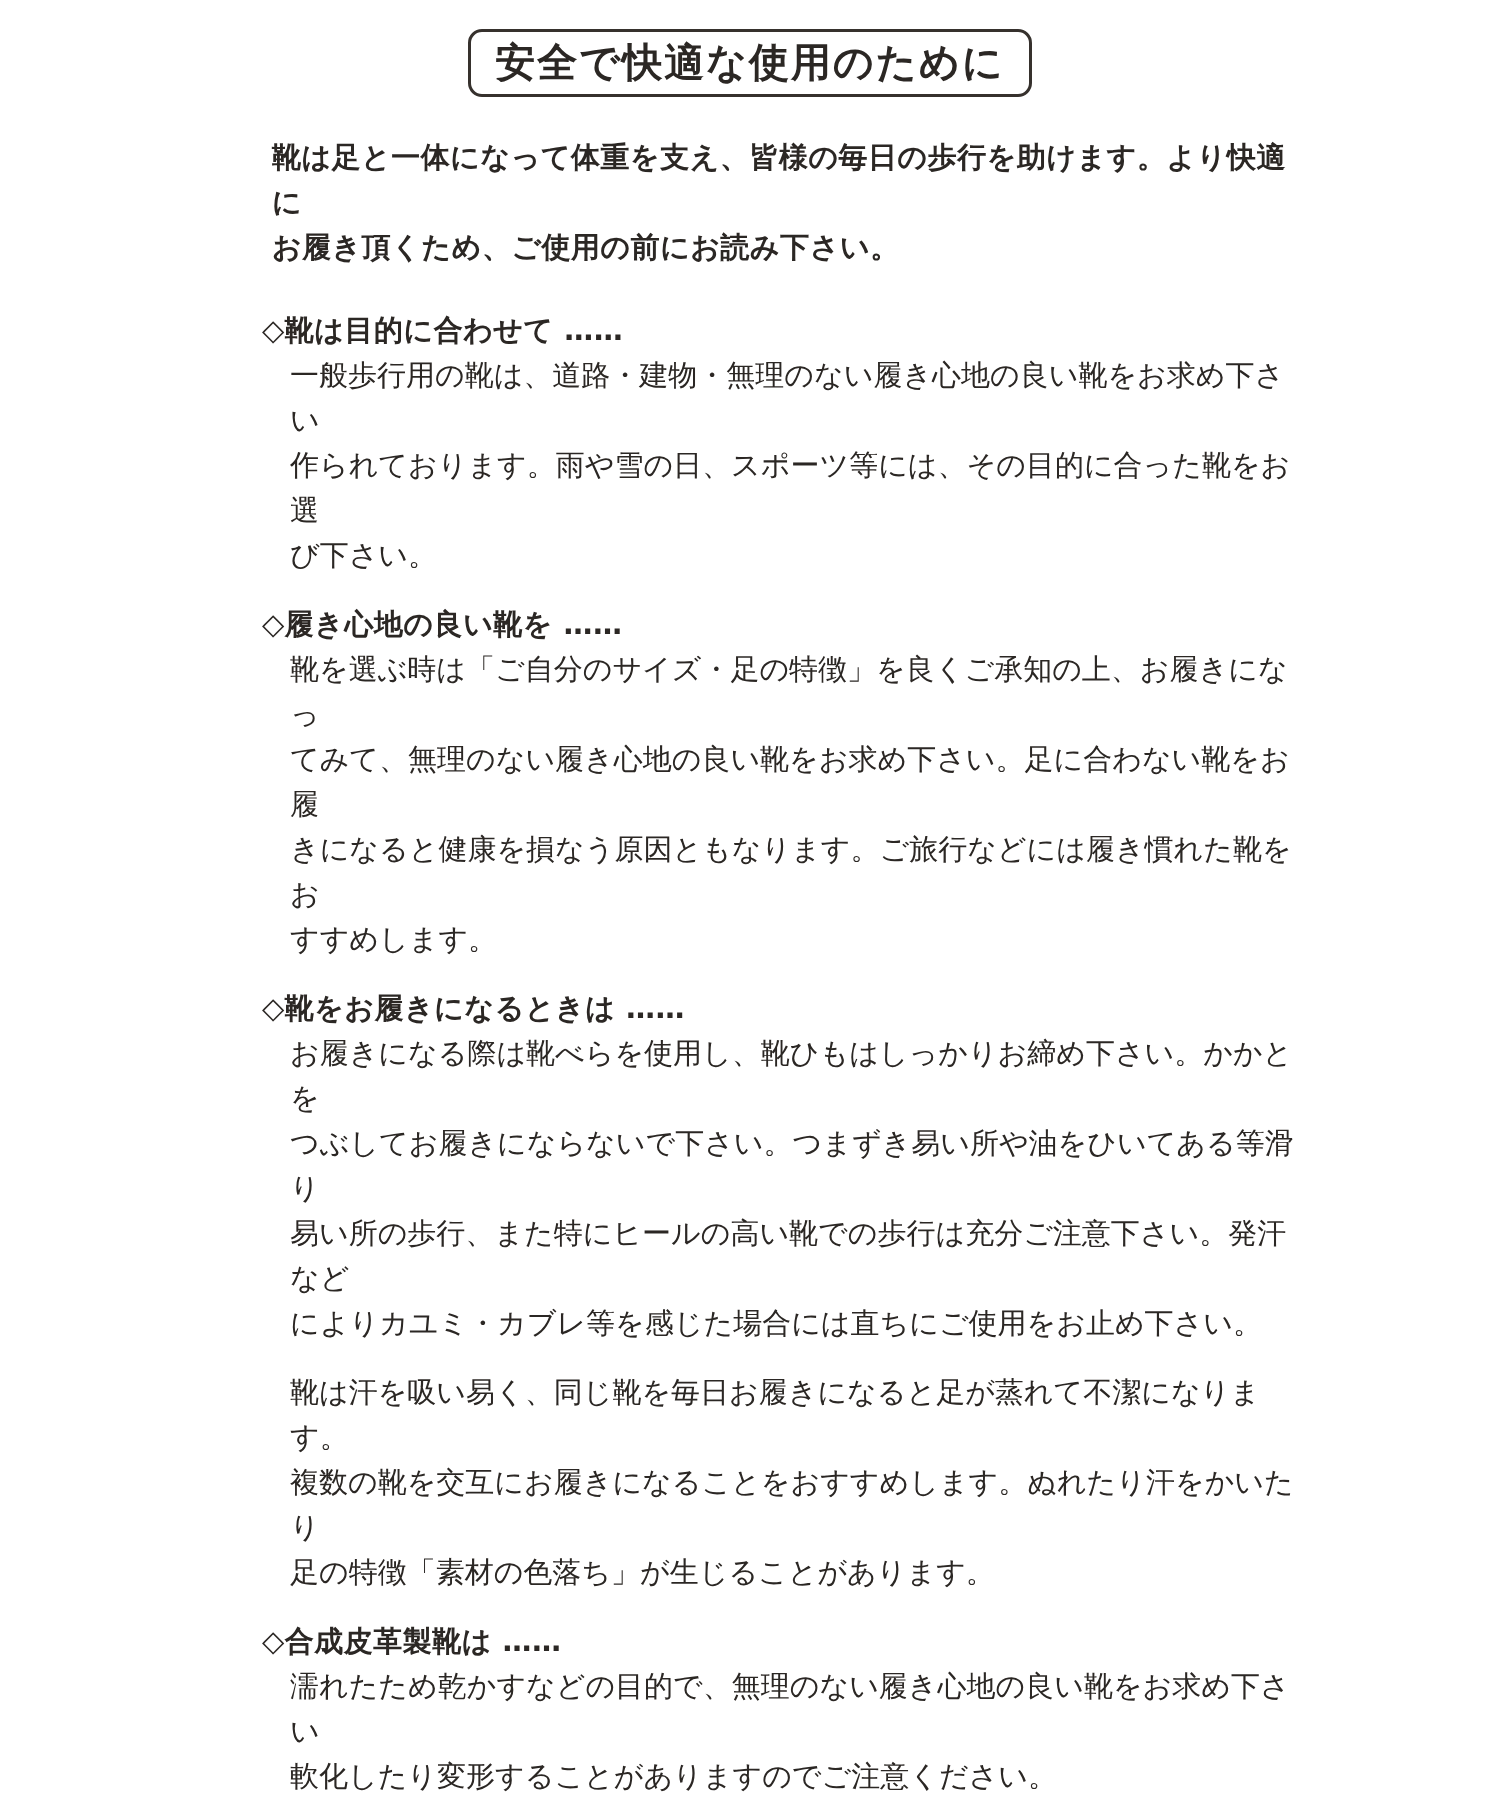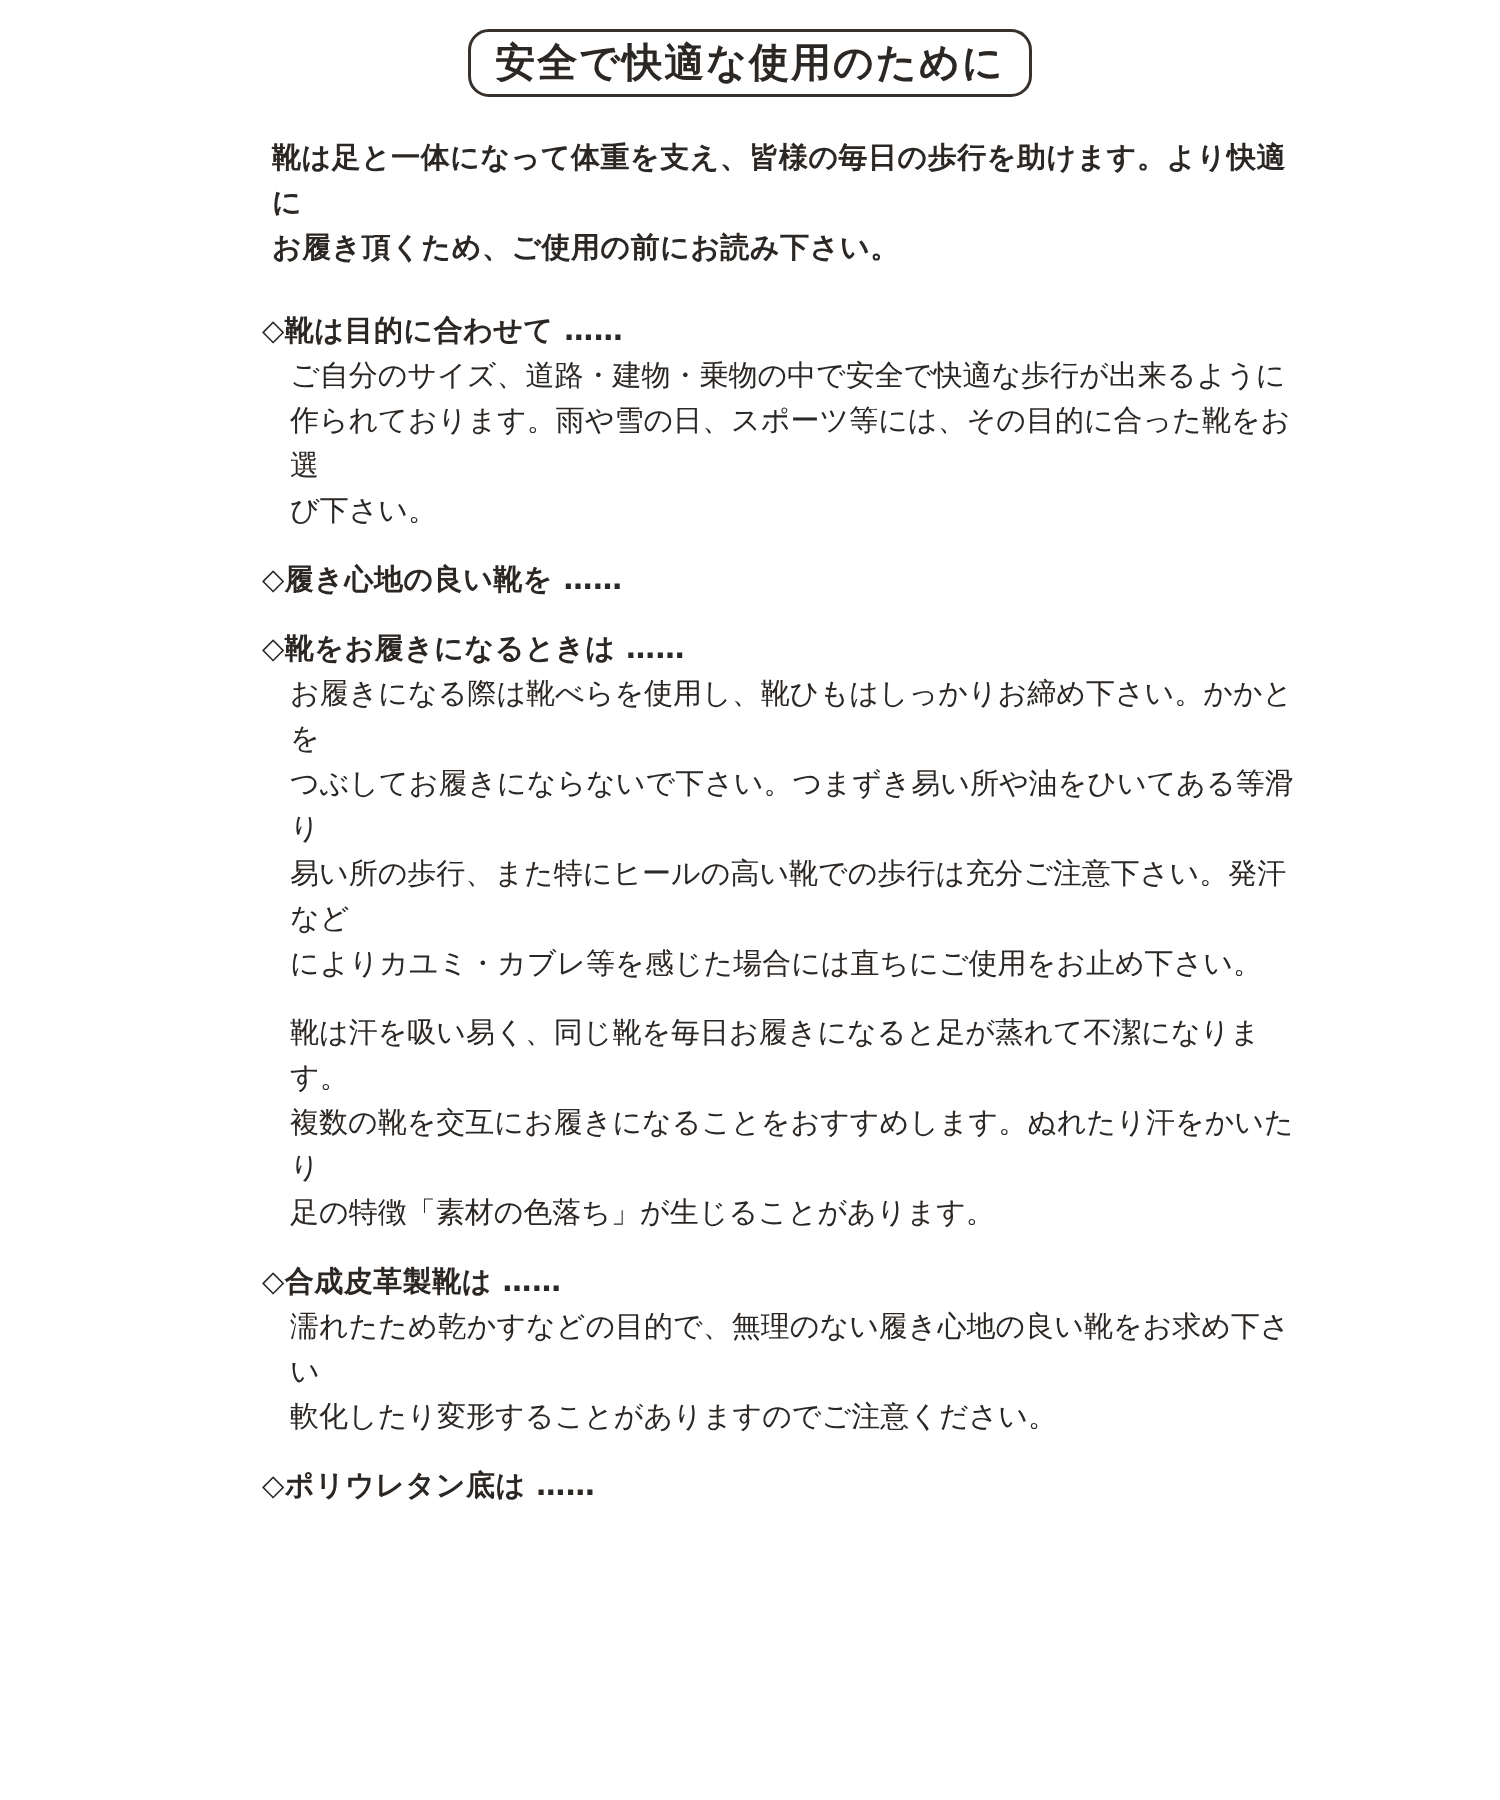"安全で快適な使用のために" .title-box { border-radius: 21px -> 14px }
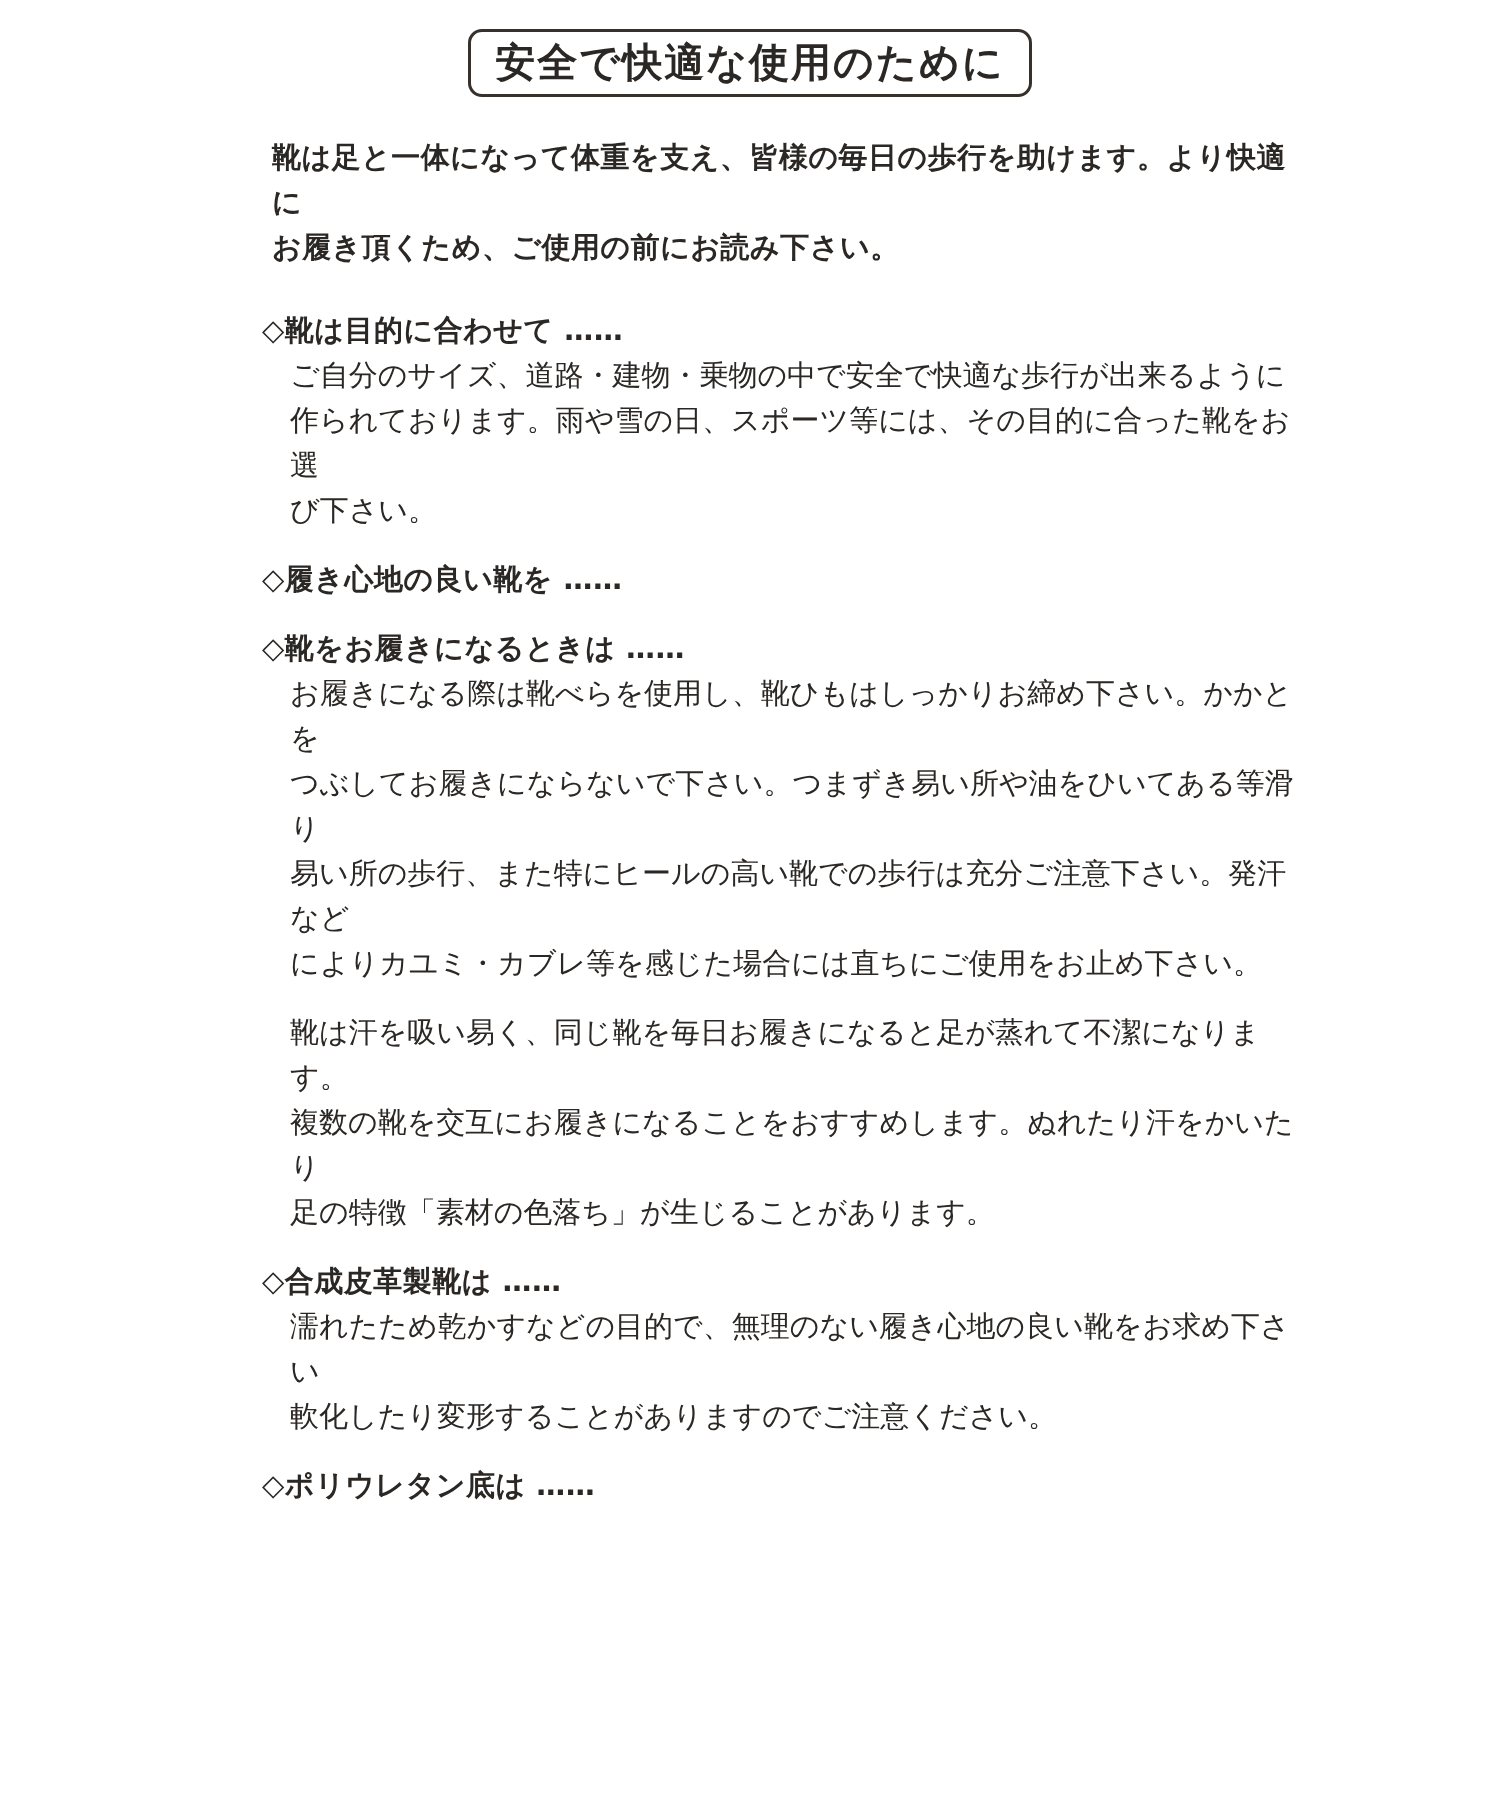"ご自分のサイズ、道路・建物・乗物の中で安全で快適な歩行が出来るように" p.body-text { text: ご自分のサイズ、道路・建物・乗物の中で安全で快適な歩行が出来るように -> 一般歩行用の靴は、道路・建物・無理のない履き心地の良い靴をお求め下さい }
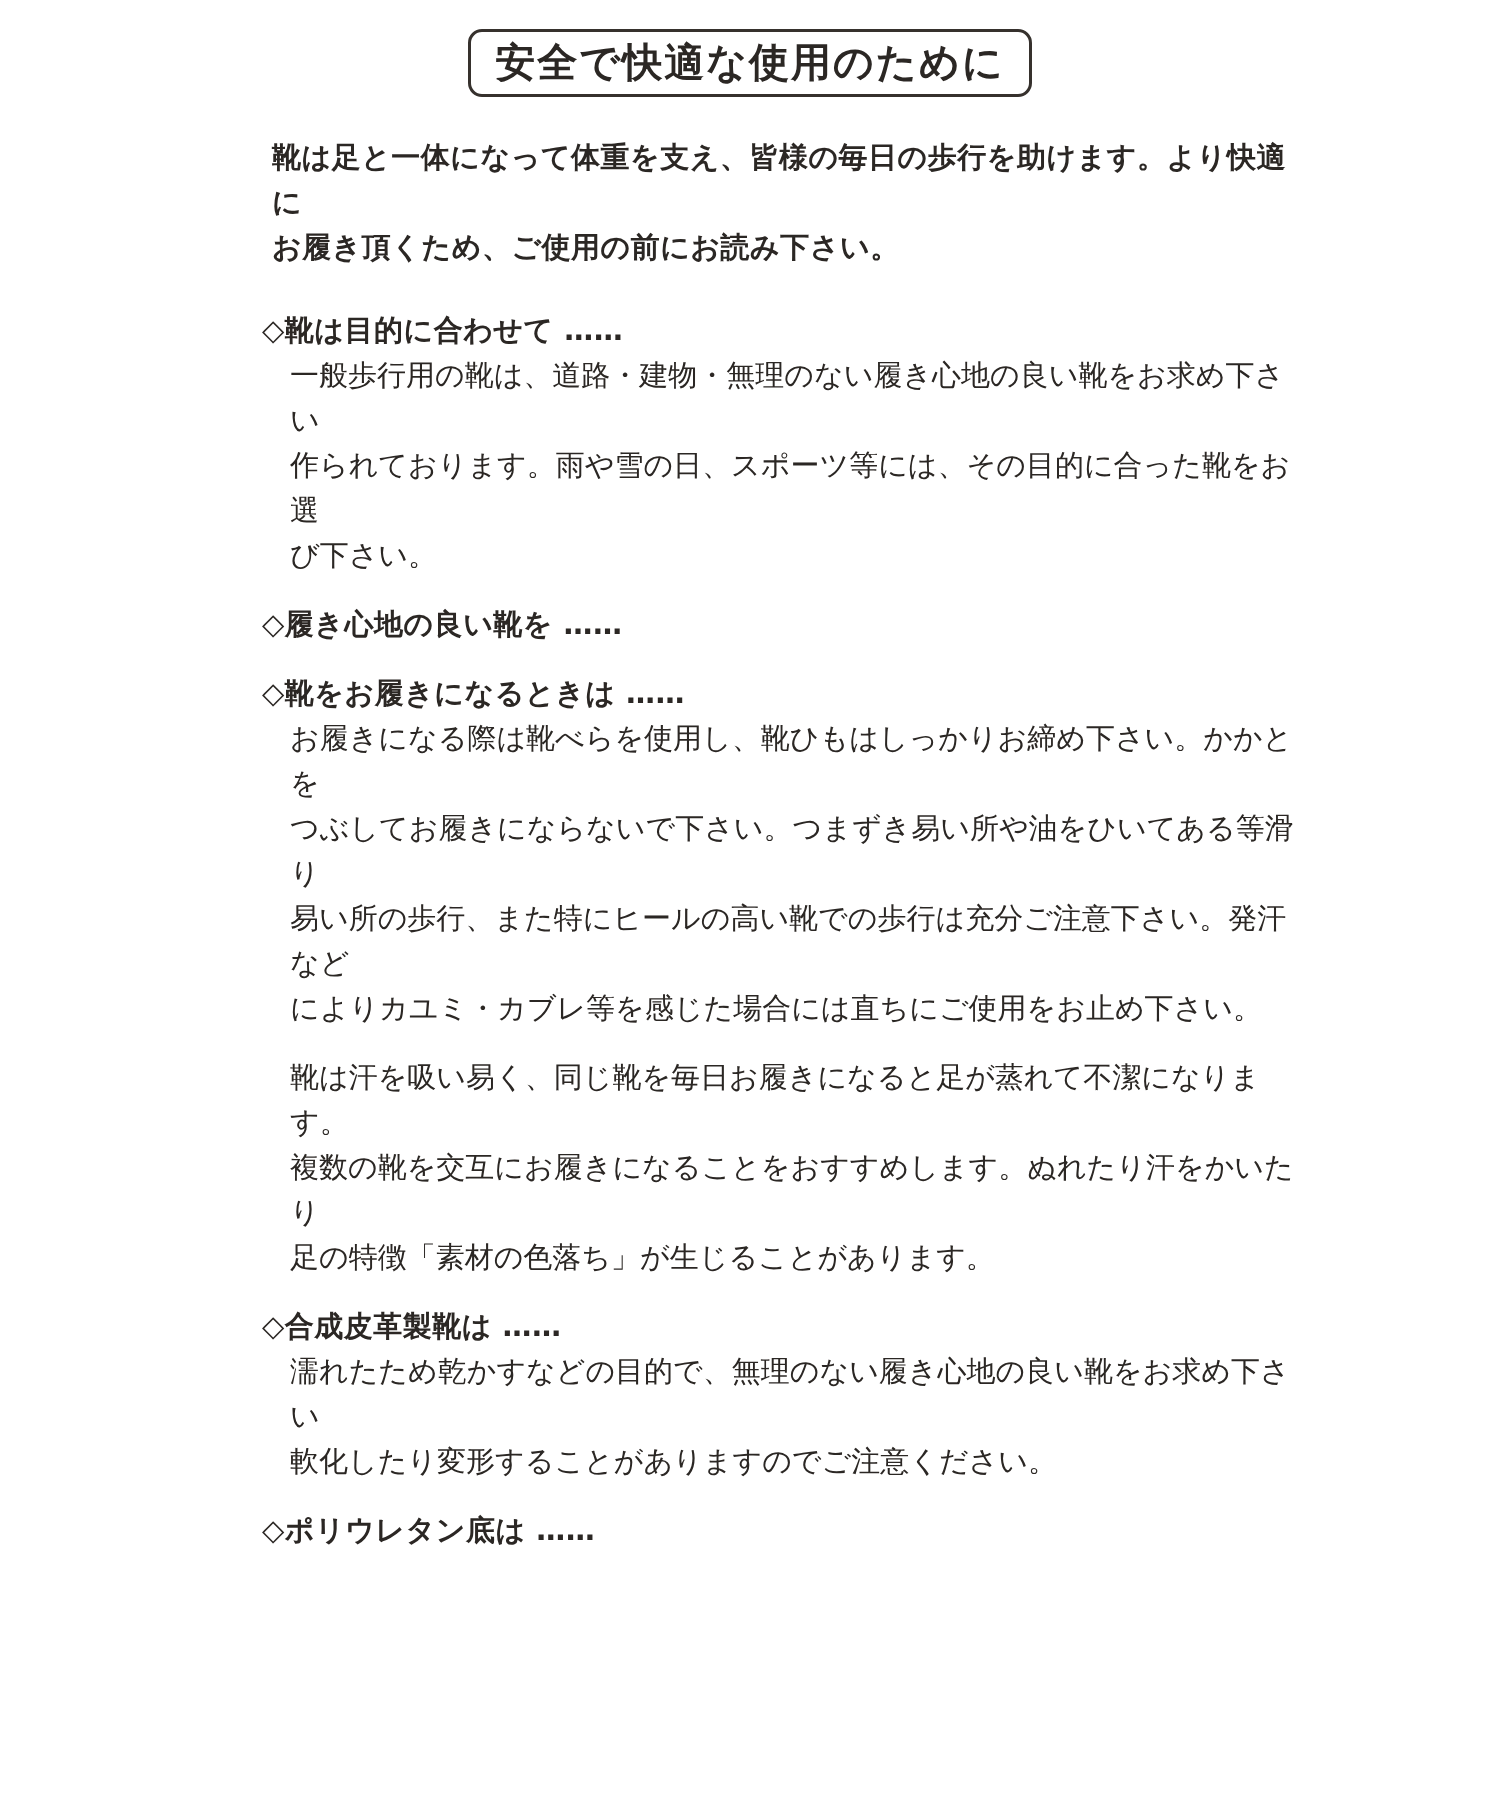"靴を選ぶ時は「ご自分のサイズ・足の特徴」を良くご承知の上、お履きになっ" p.body-text { html: none -> <p>靴を選ぶ時は「ご自分のサイズ・足の特徴」を良くご承知の上、お履きになっ てみて、無理のない履き心地の良い靴をお求め下さい。足に合わない靴をお履 きになると健康を損なう原因ともなります。ご旅行などには履き慣れた靴をお すすめします。</p> }
